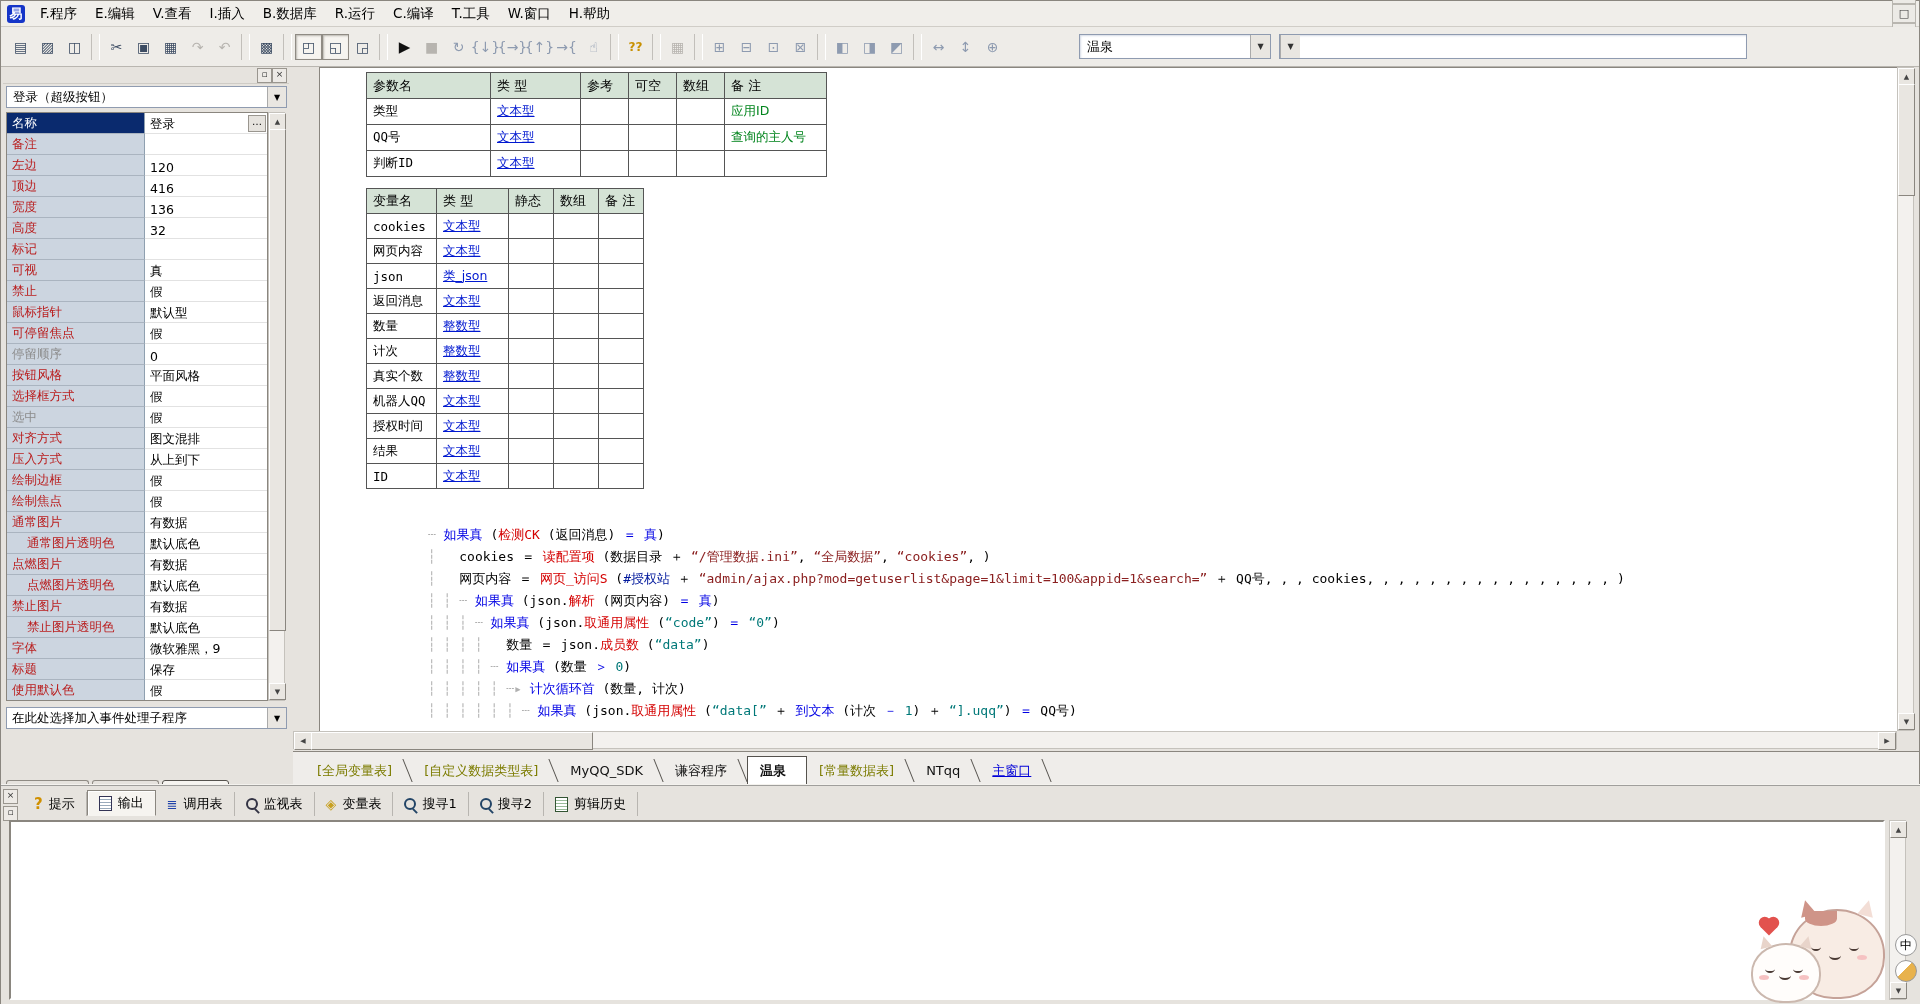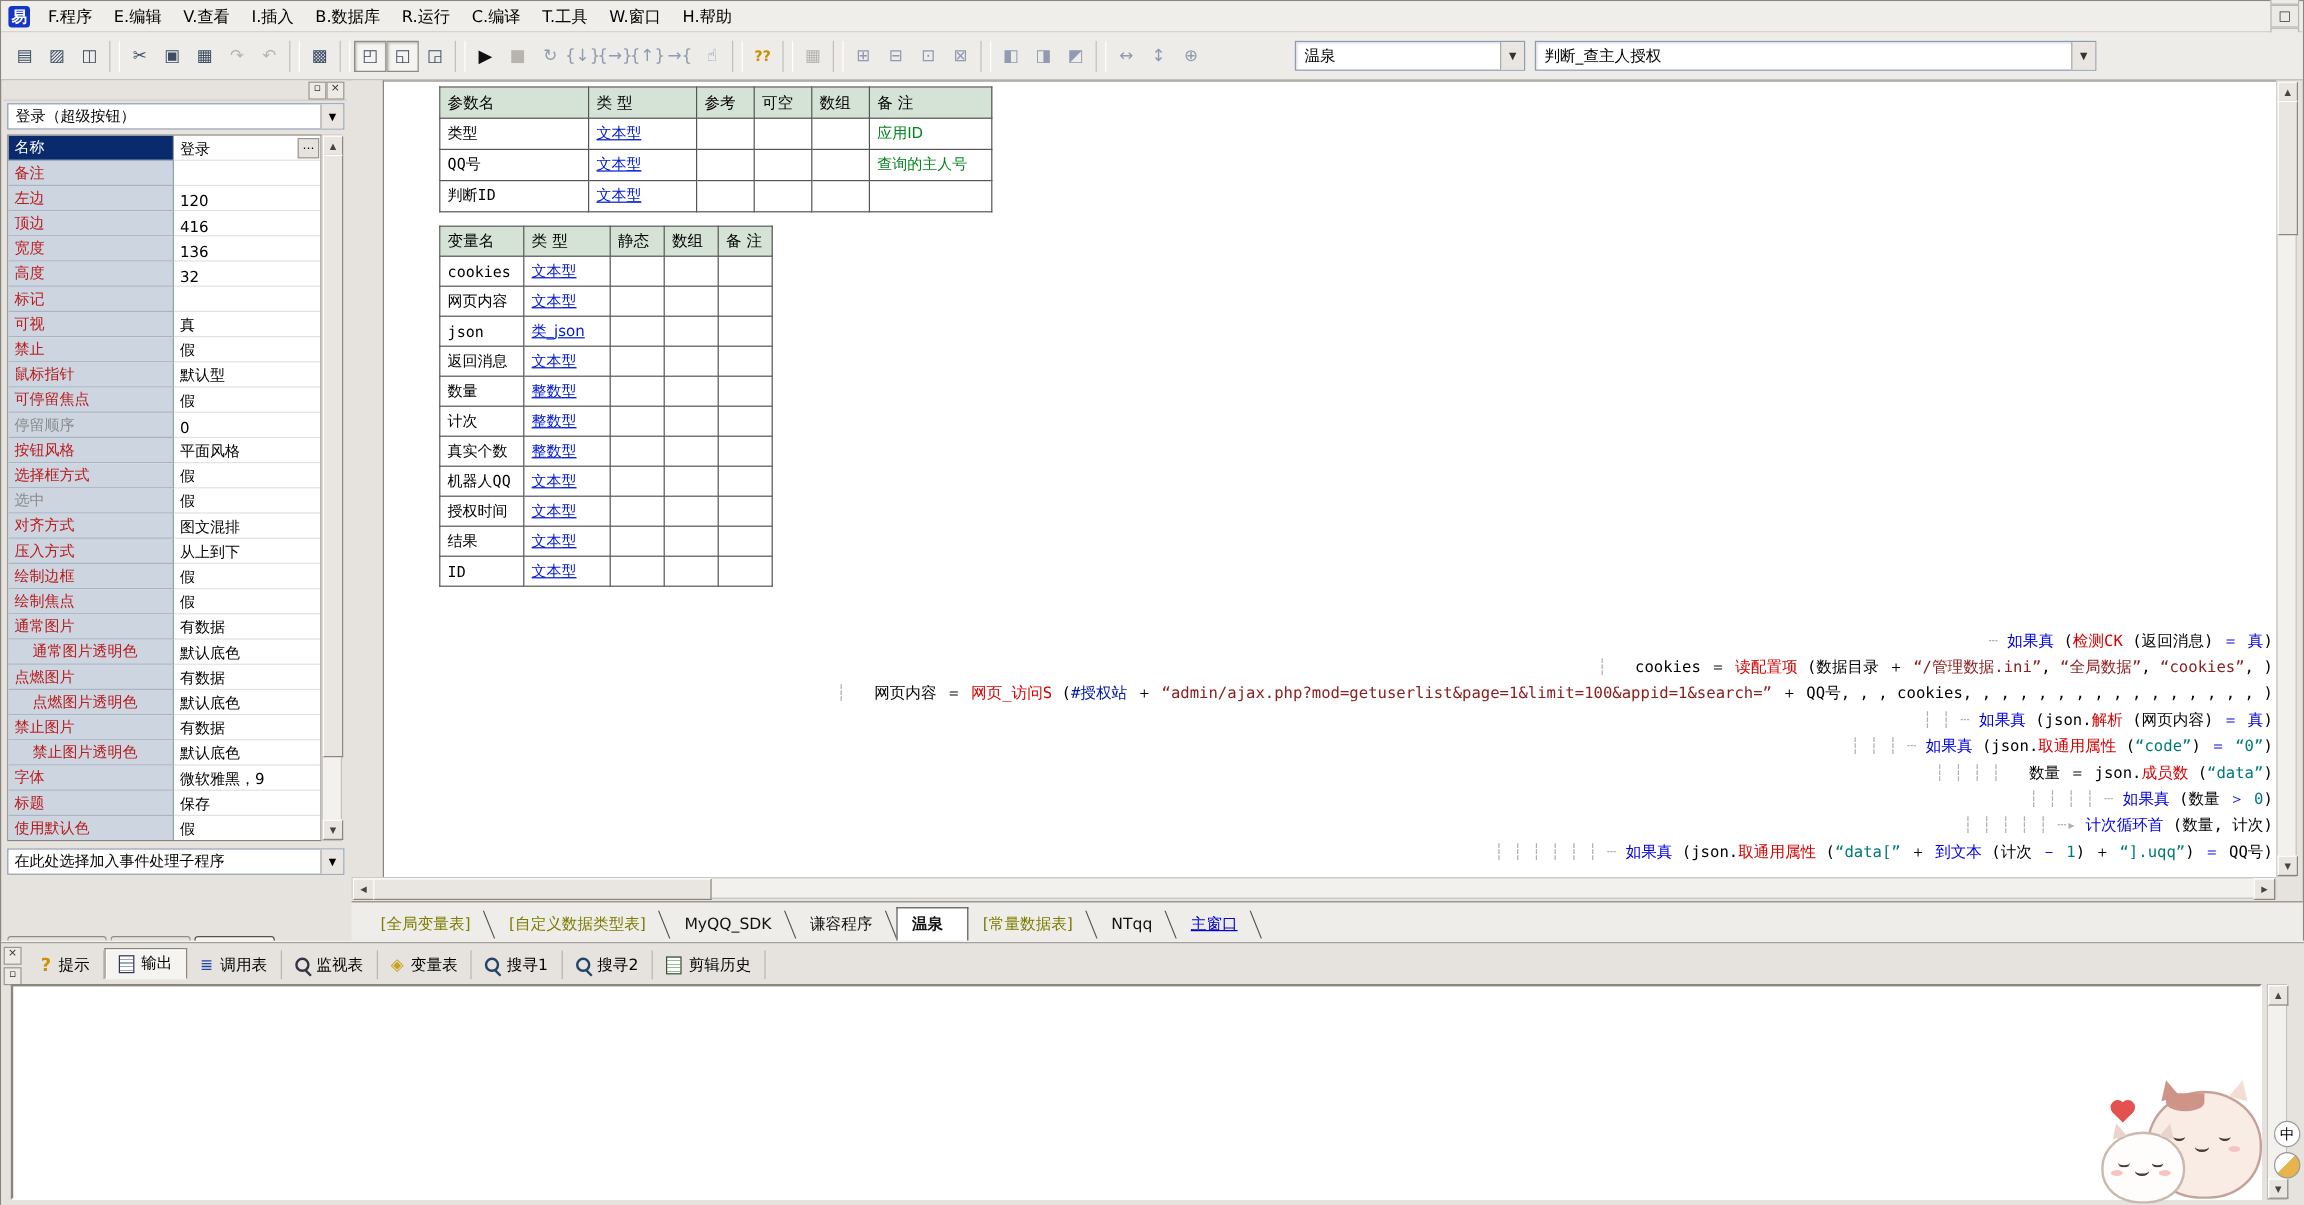"判断_查主人授权" span.cval { html: <span>判断_查主人授权</span> -> none }
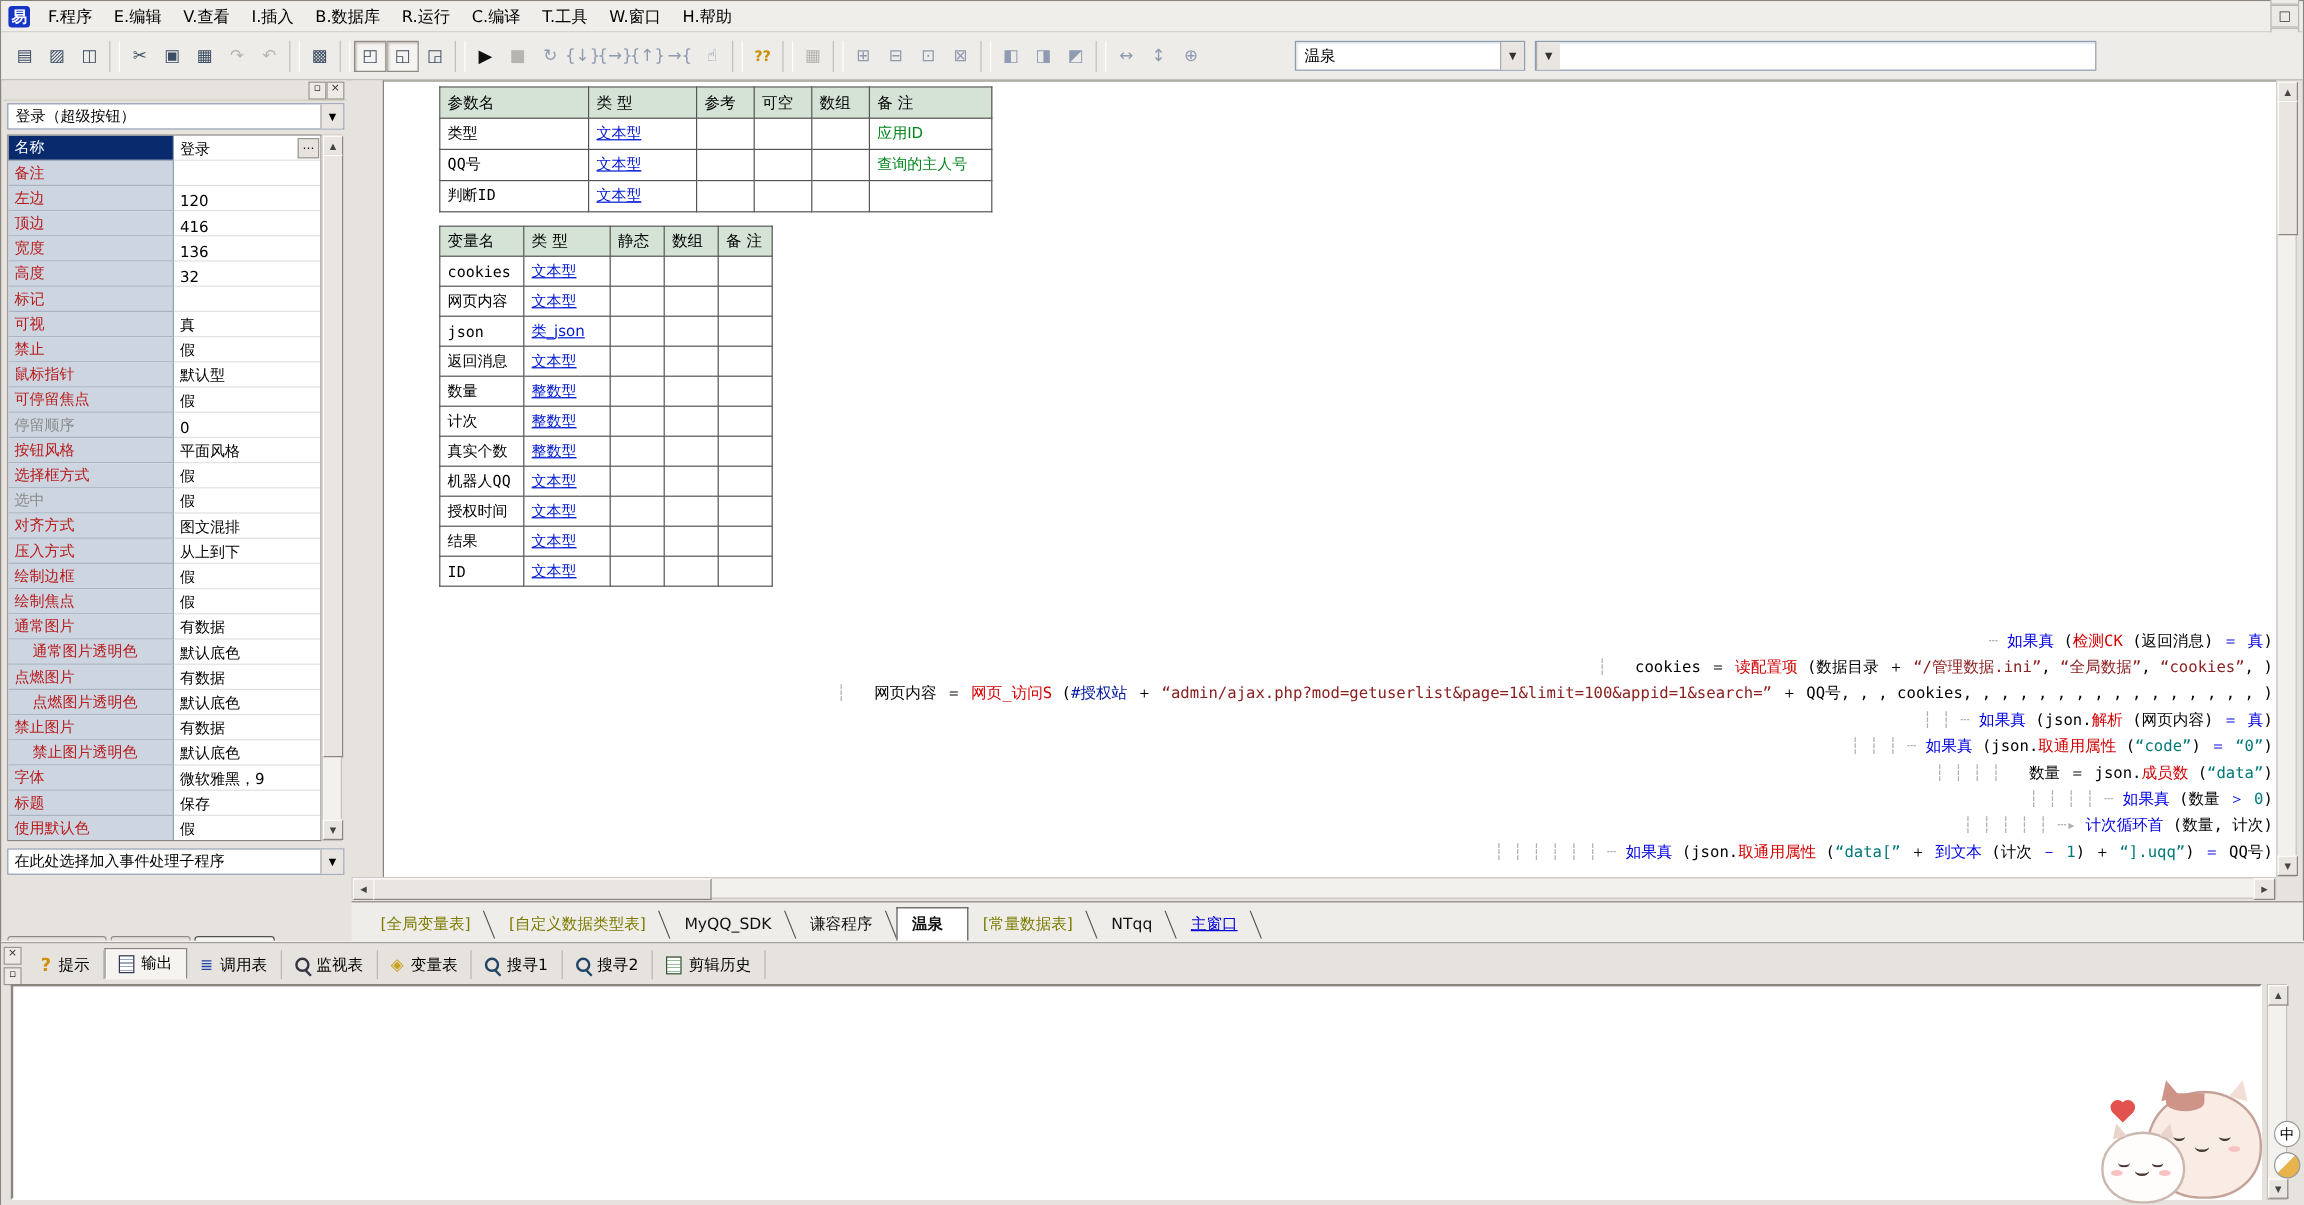"┄ 如果真 (检测CK (返回消息) ＝" .cline { text-align: right -> none }
